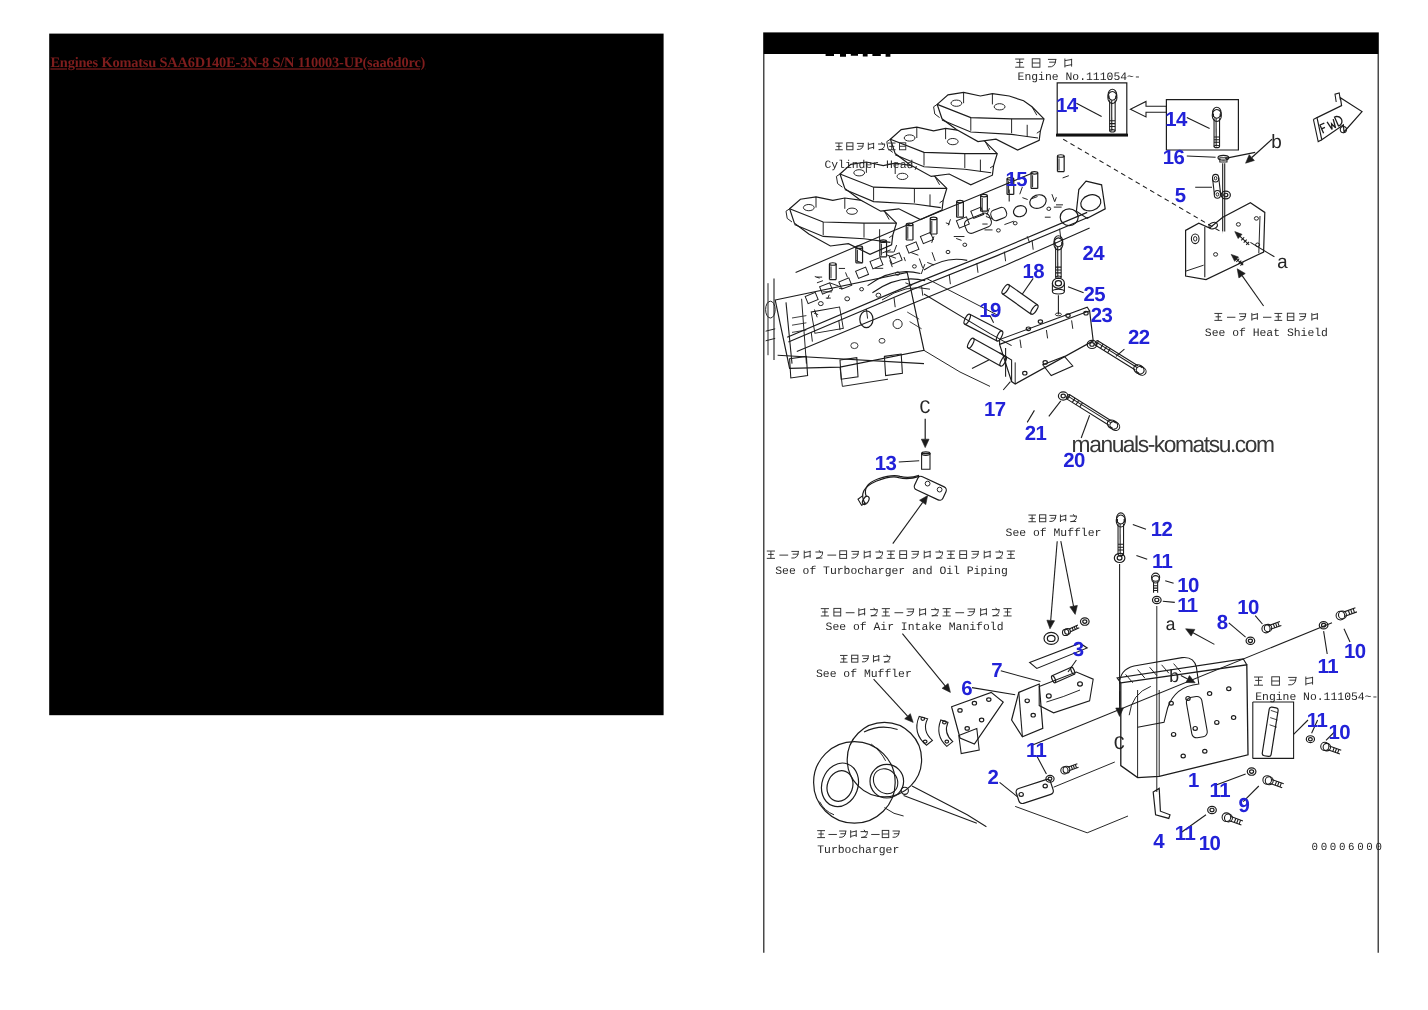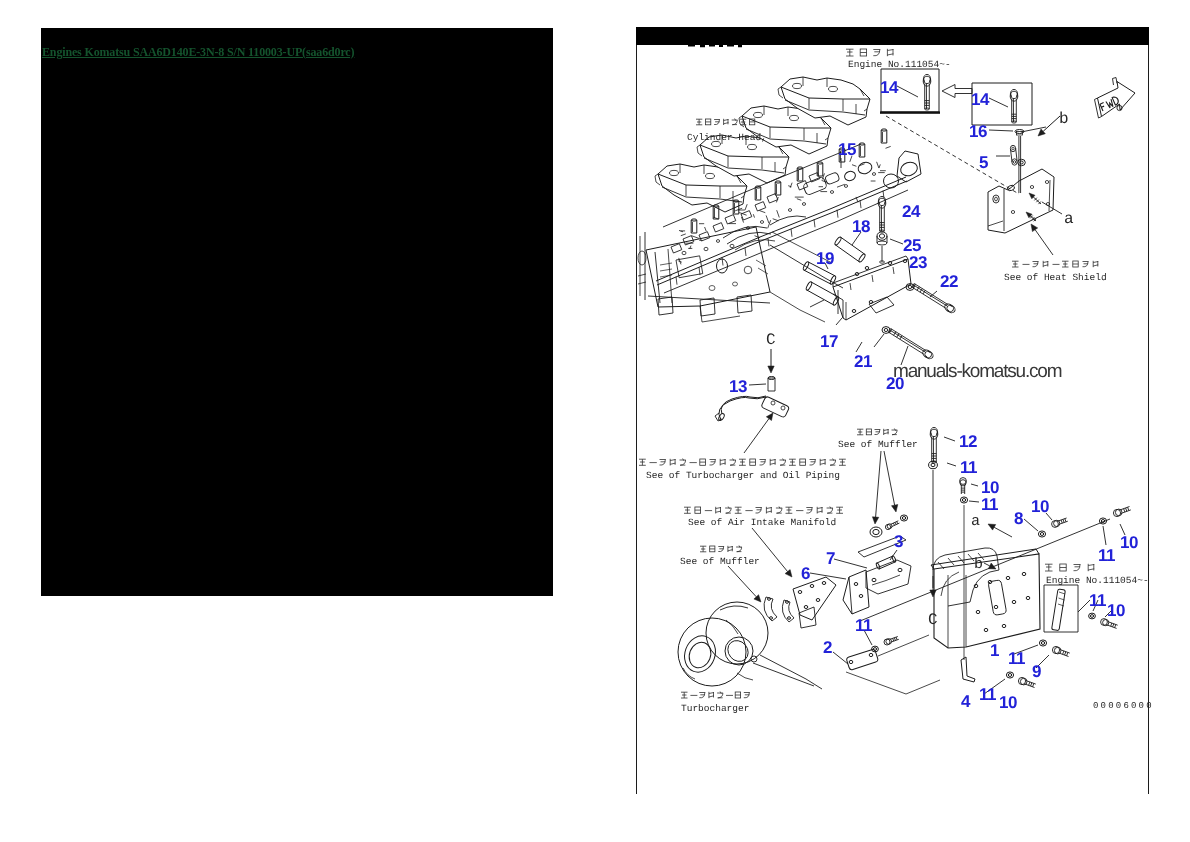"Engines Komatsu SAA6D140E-3N-8 S/N" #toplink { color: #14532d -> #7f1d1d }
